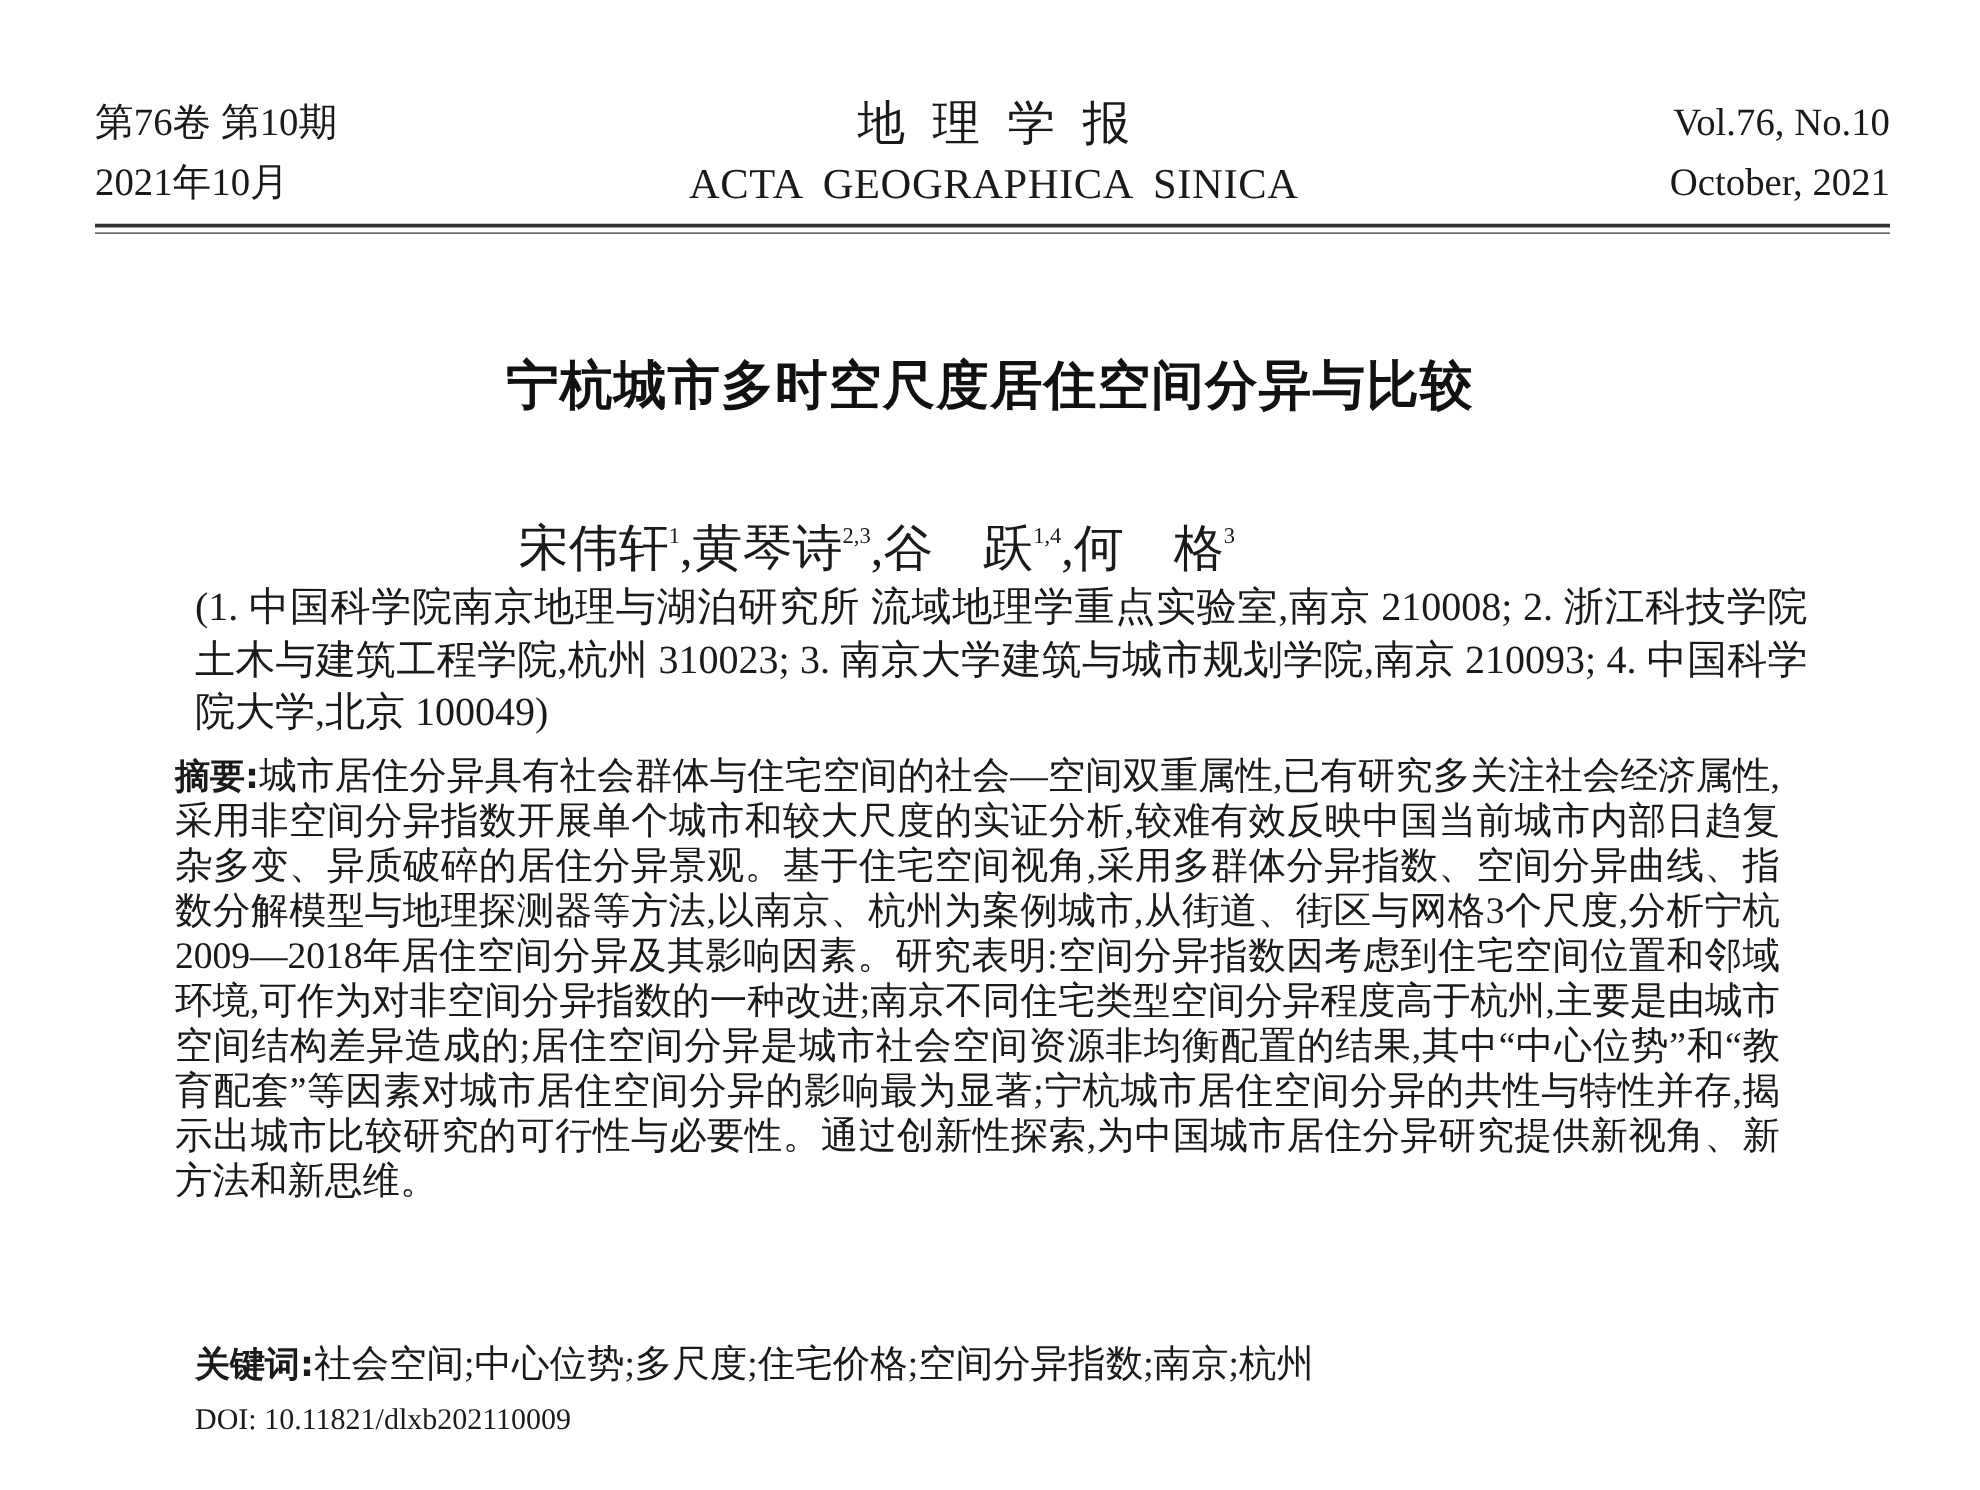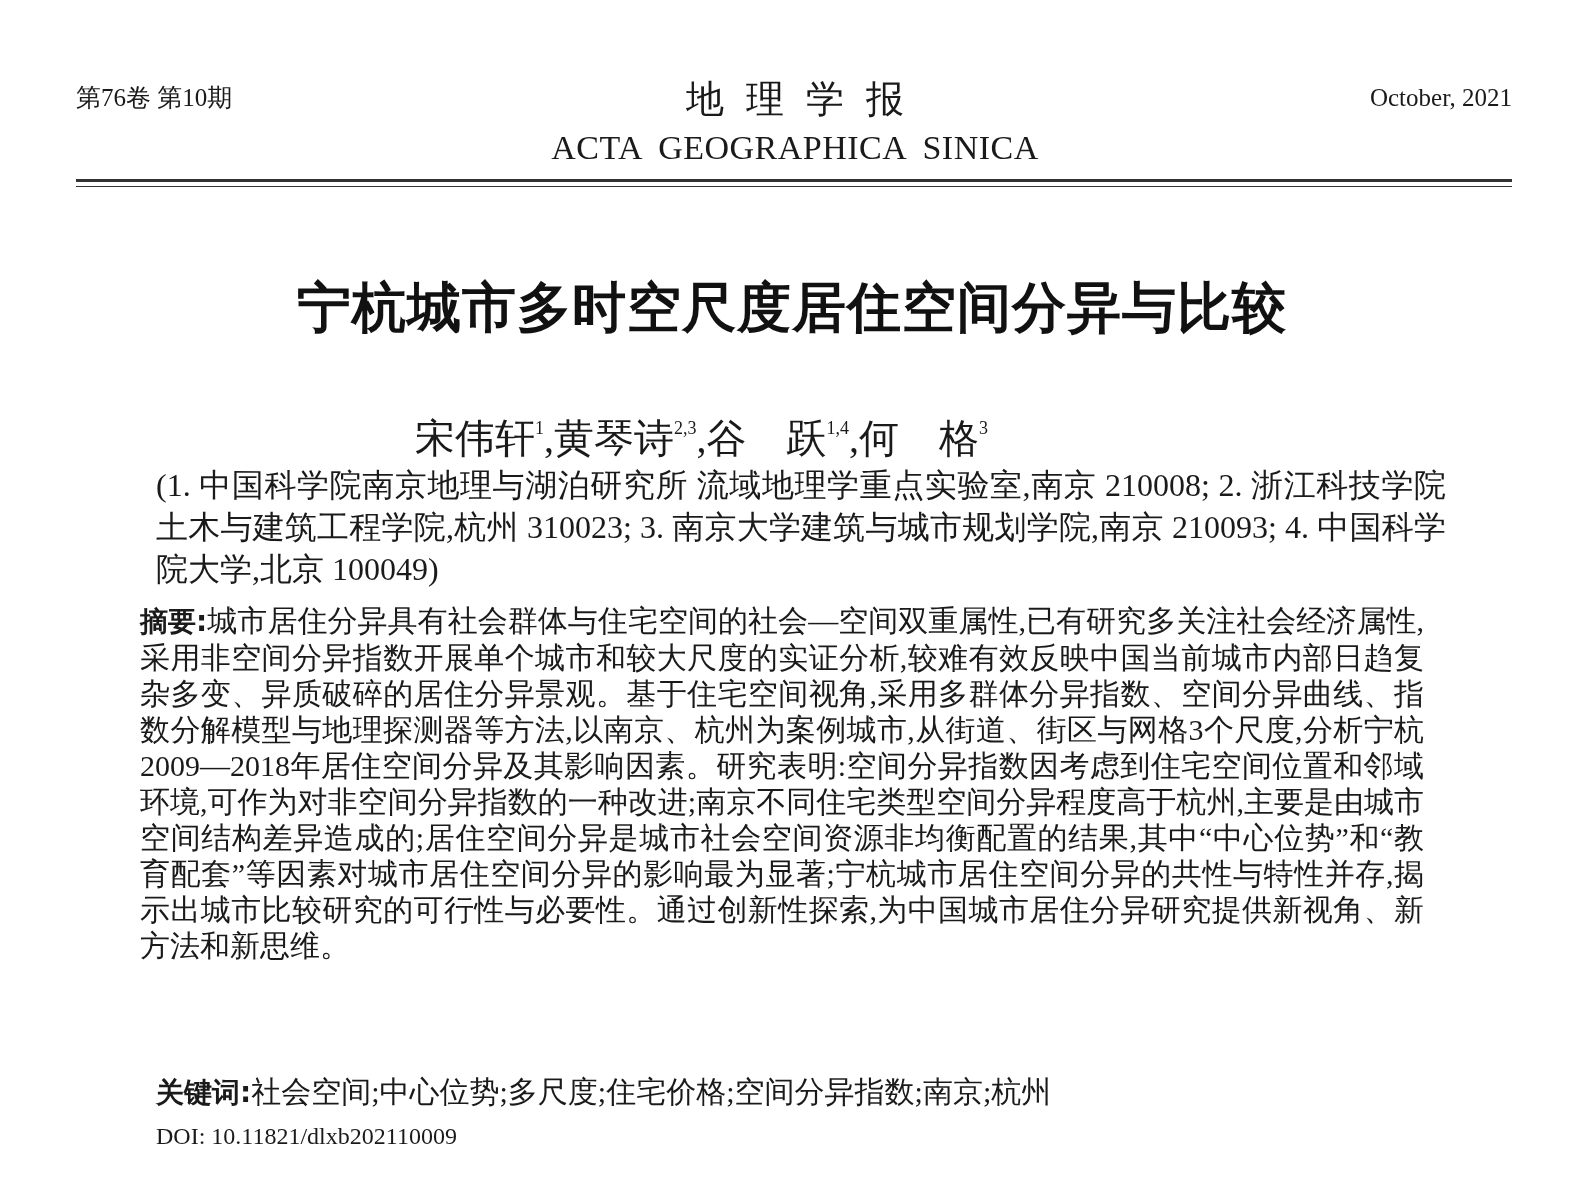"第76卷 第10期" .hdr-left, .hdr-right { font-size: 25px -> 31px }
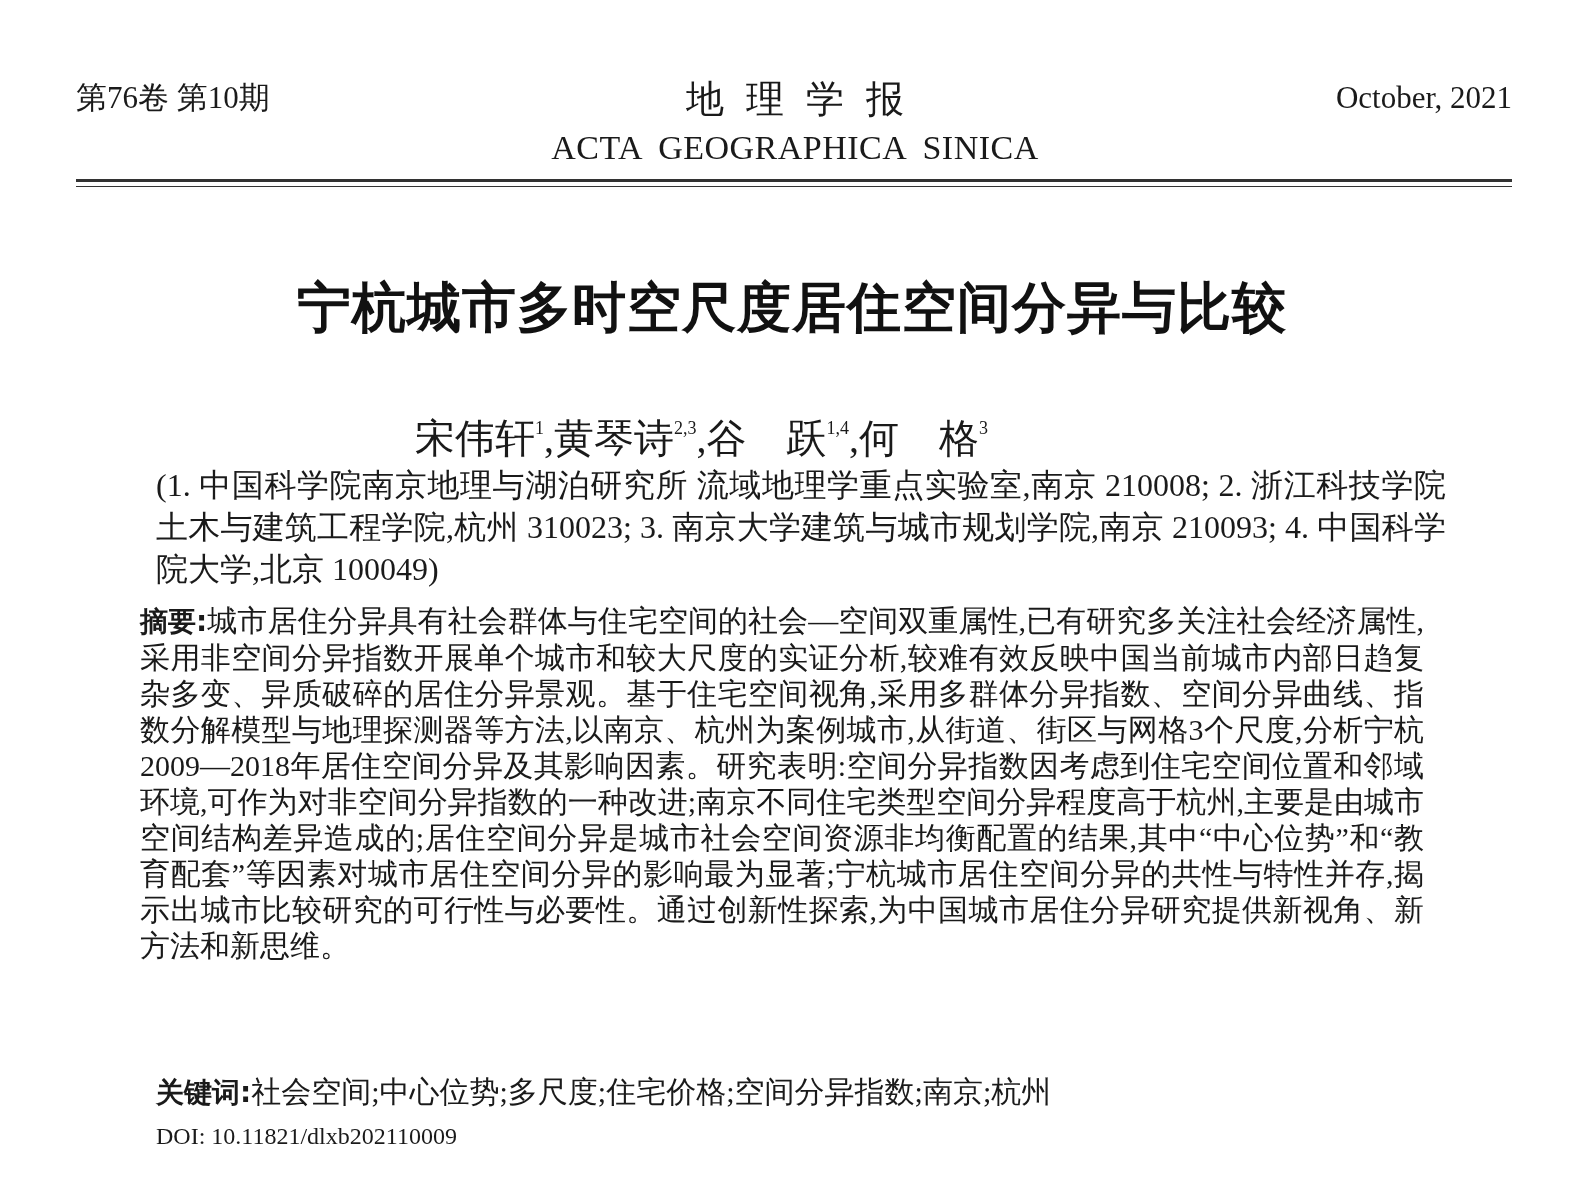"Vol.76, No.10" div { html: none -> <div>Vol.76, No.10</div> }
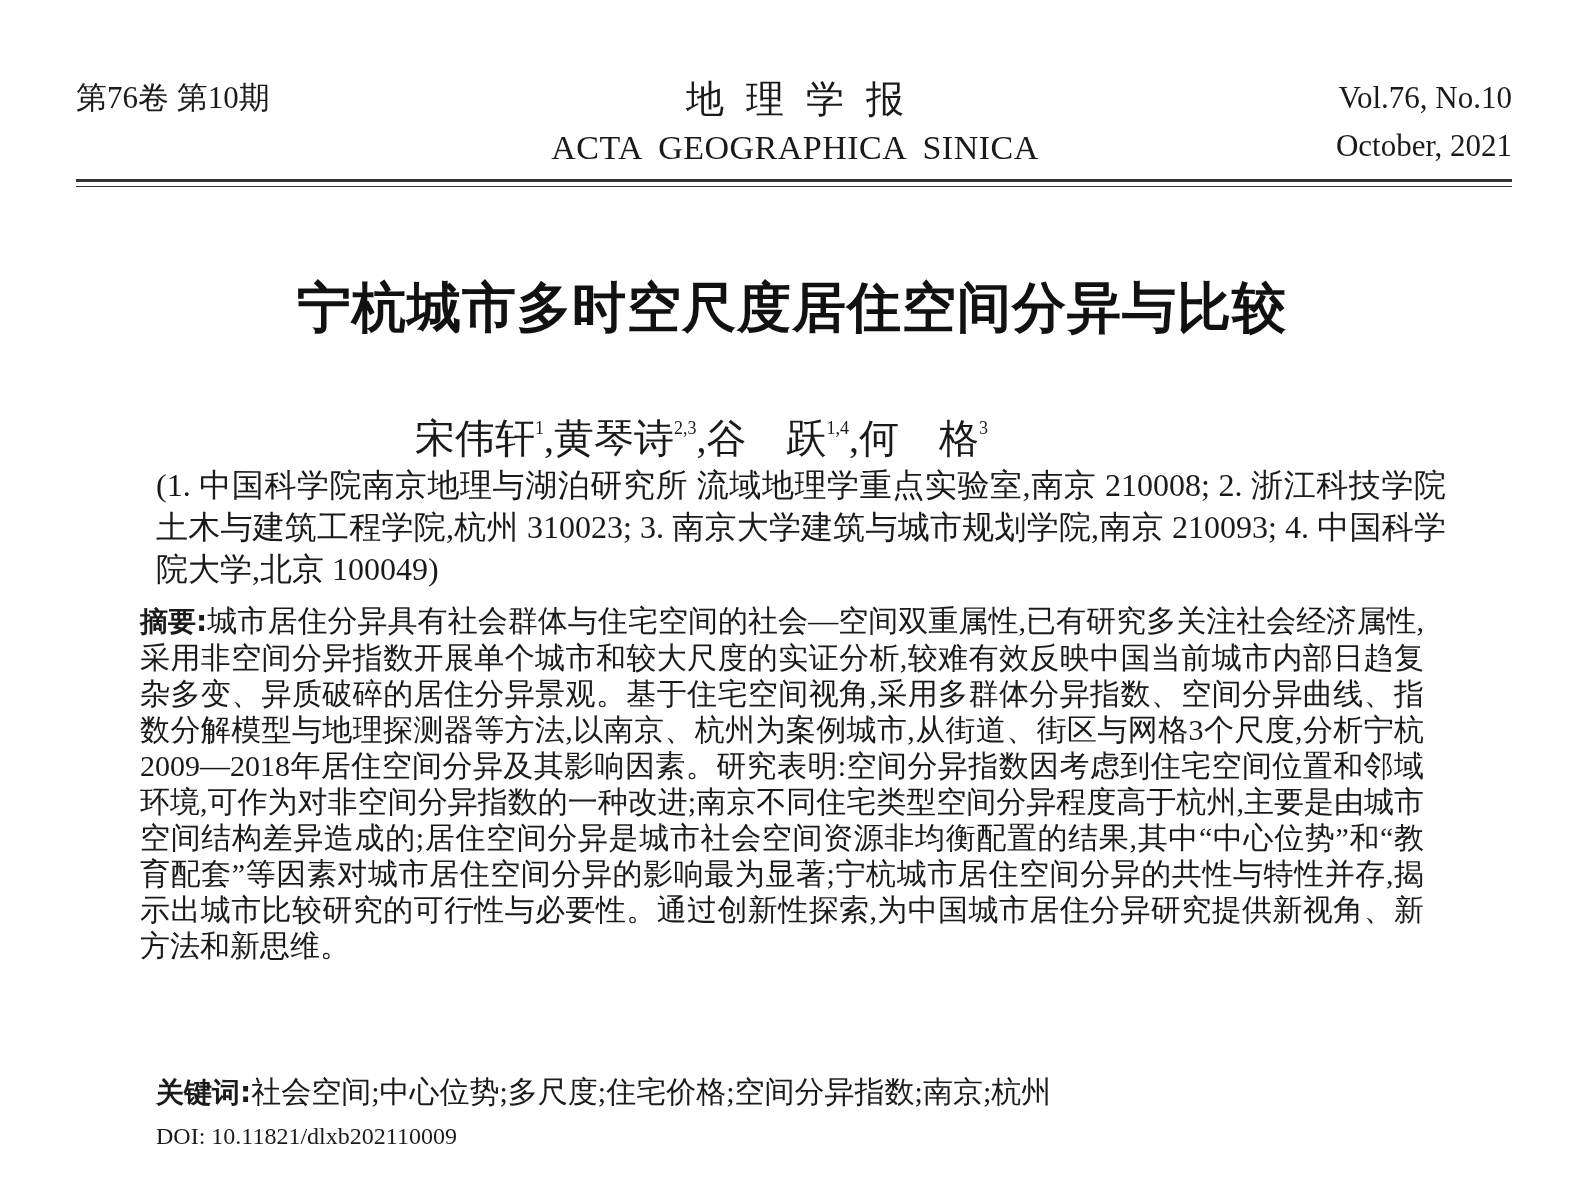"2021年10月" div { html: none -> <div>2021年10月</div> }
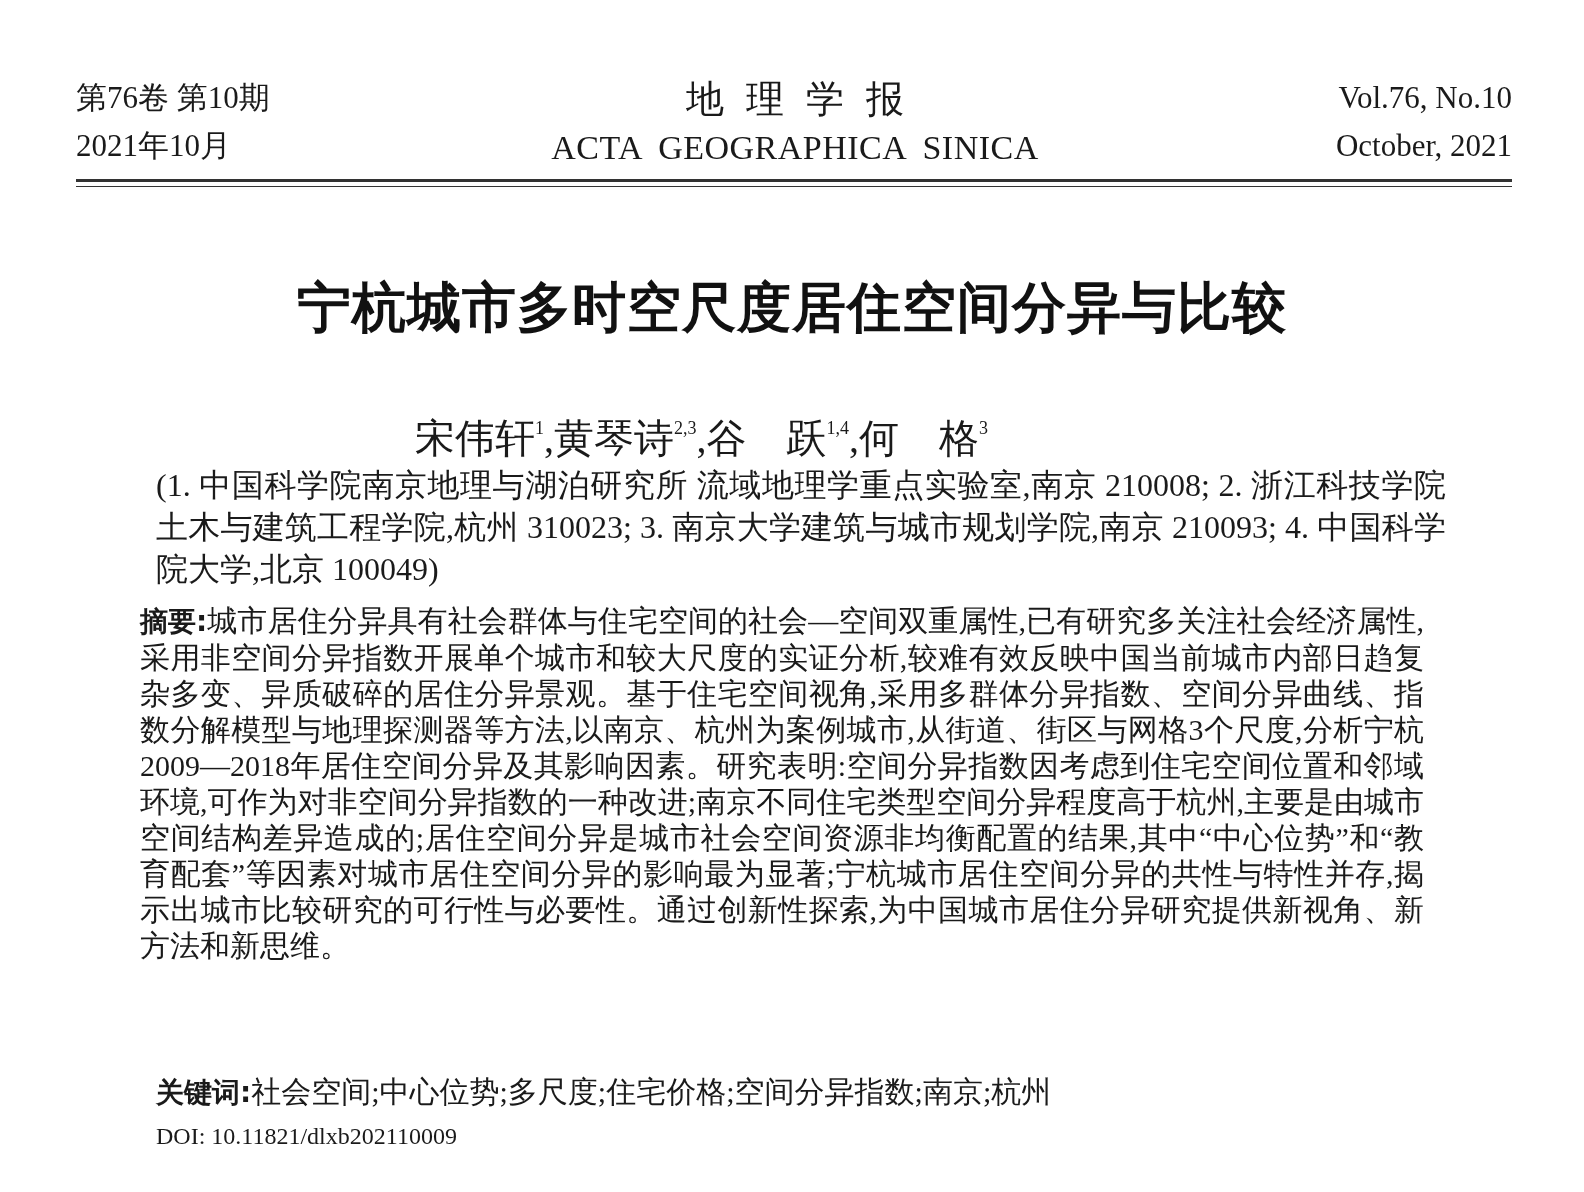"宁杭城市多时空尺度居住空间分异与比较" .title { font-size: 54px -> 42px }
